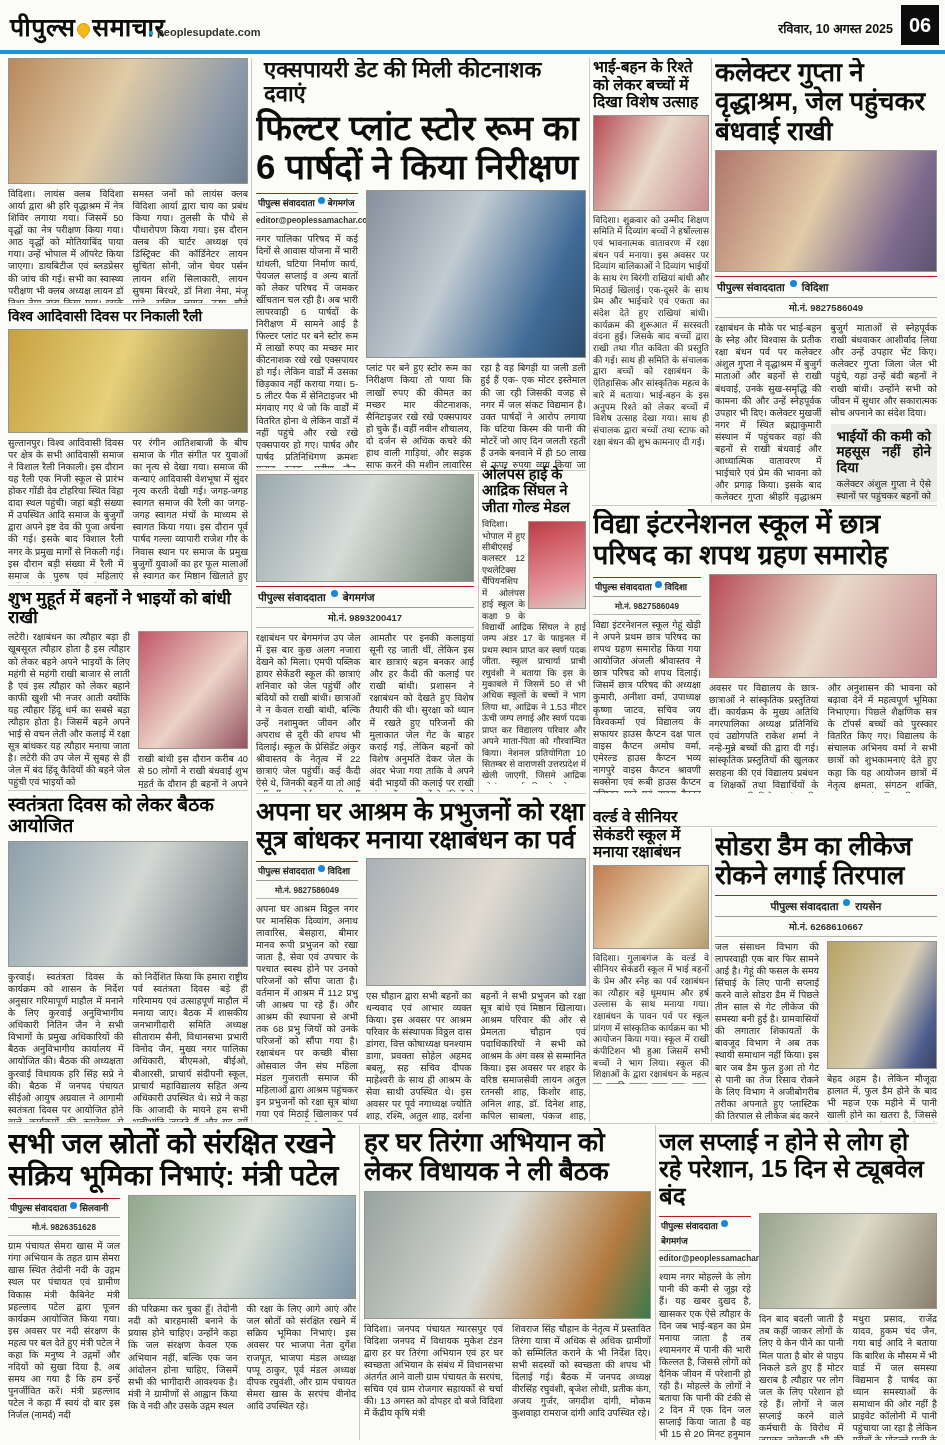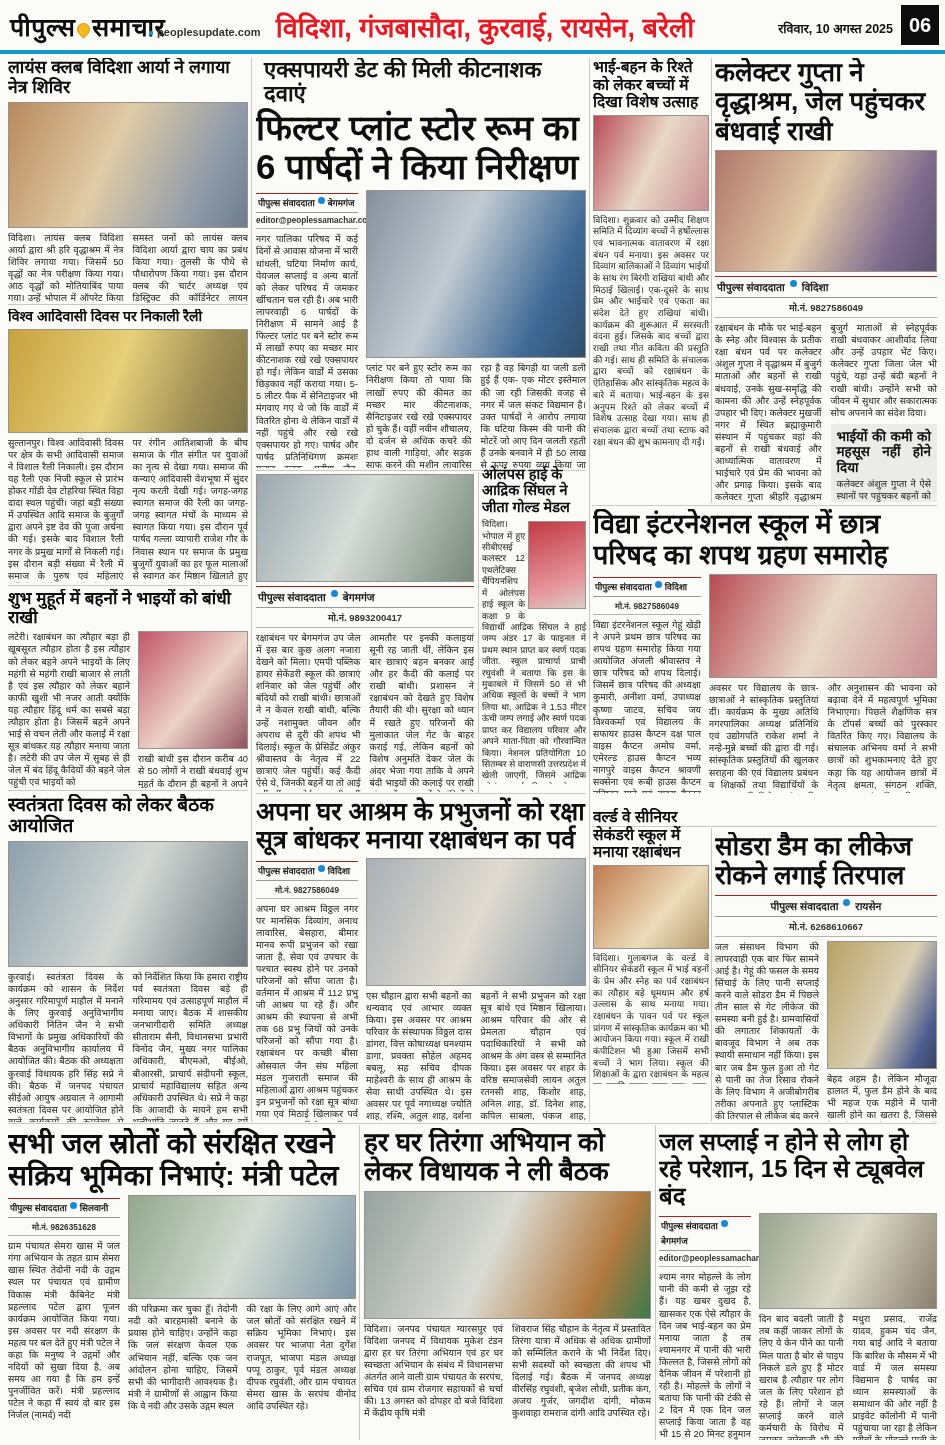"विदिशा, गंजबासौदा, कुरवाई, रायसेन, बरेली" div.edition { html: <div>विदिशा, गंजबासौदा, कुरवाई, रायसेन, बरेली</div> -> none }
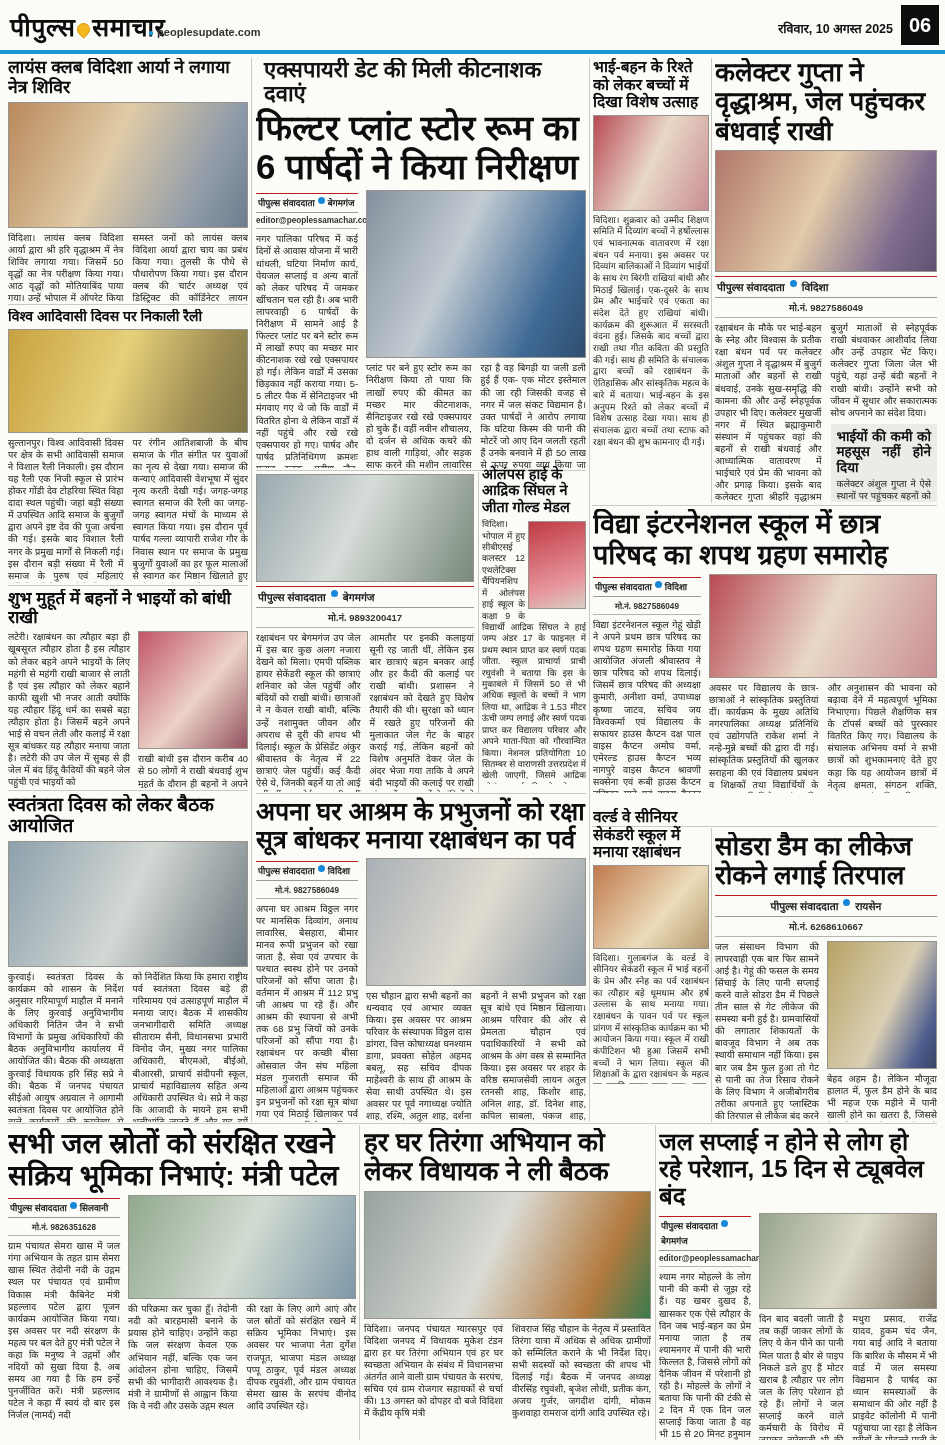"लायंस क्लब विदिशा आर्या ने" h2.hl { html: <h2>लायंस क्लब विदिशा आर्या ने लगाया नेत्र शिविर</h2> -> none }
